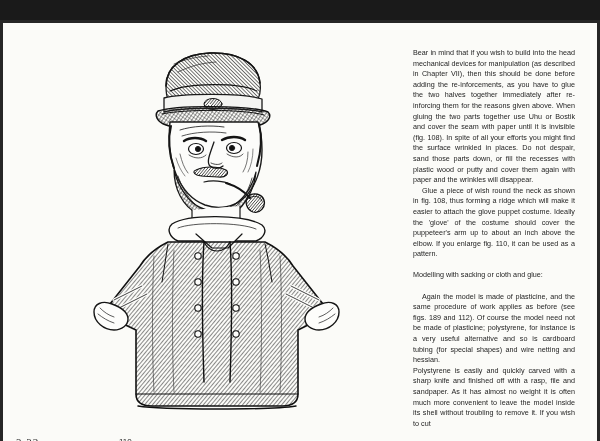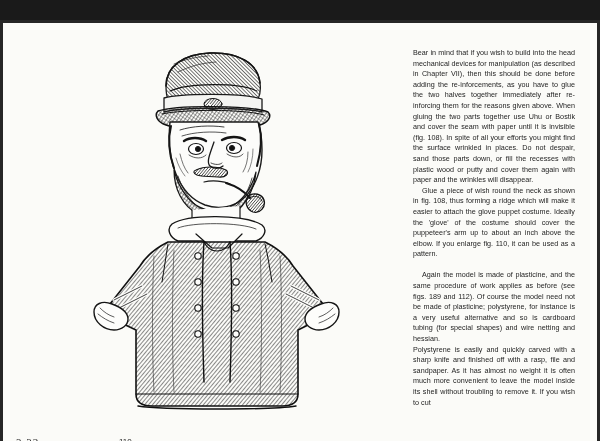"Modelling with sacking or cloth" p.para { html: none -> <p>Modelling with sacking or cloth and glue:</p> }
